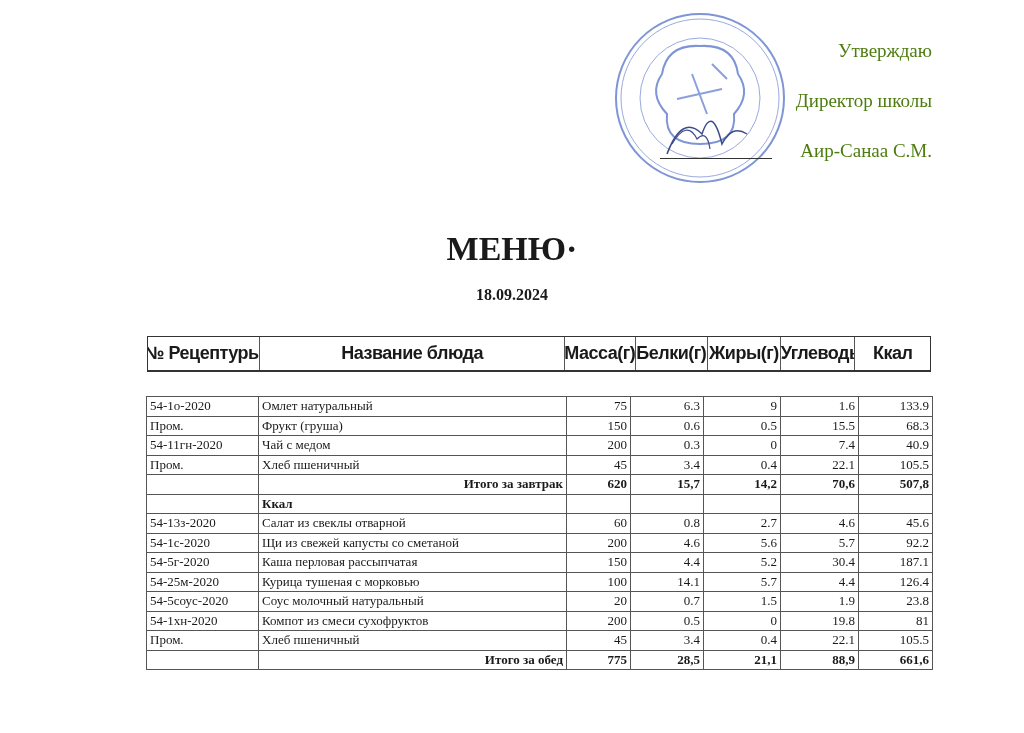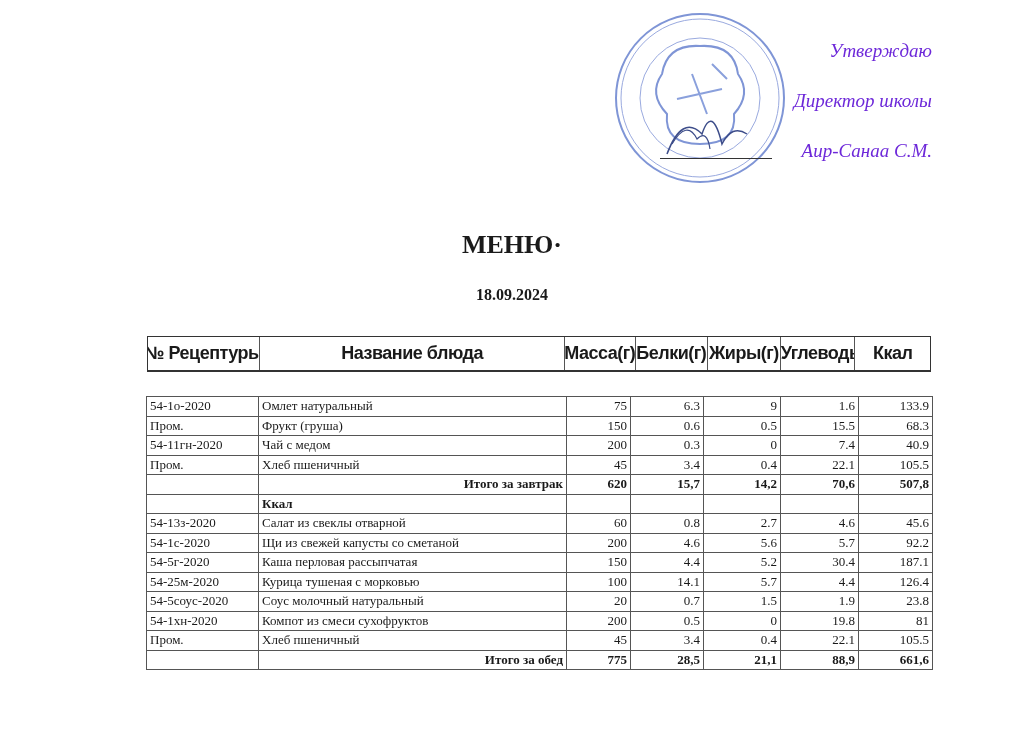"Утверждаю" .approve { color: #6d28d9 -> #4d7c0f; font-style: italic -> none }
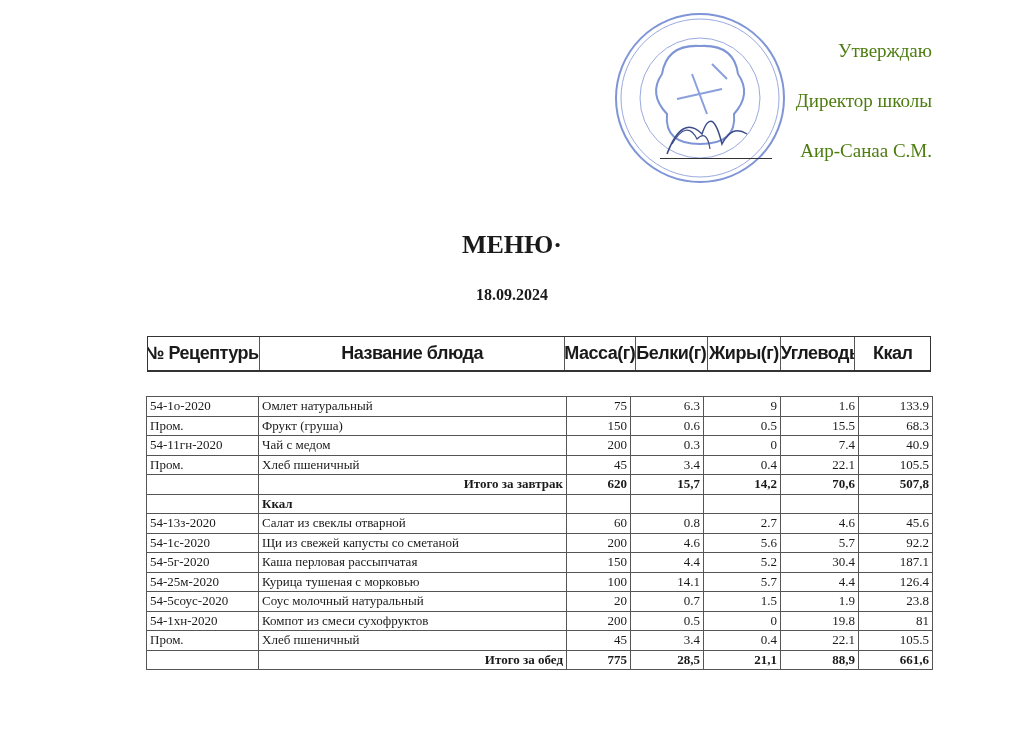"МЕНЮ·" .title.t1 { font-size: 26px -> 34px }
